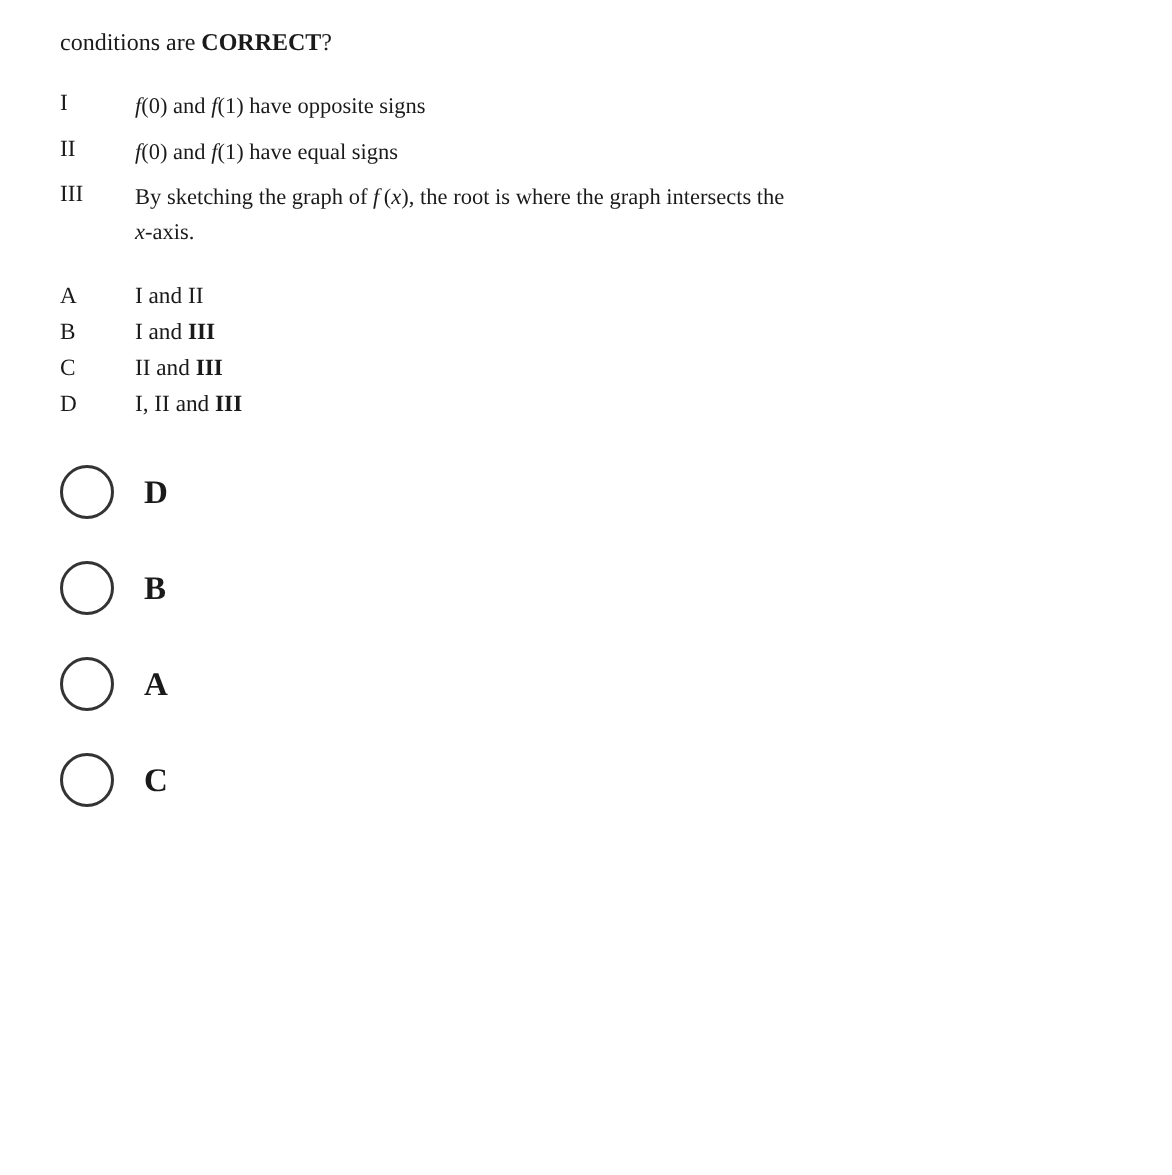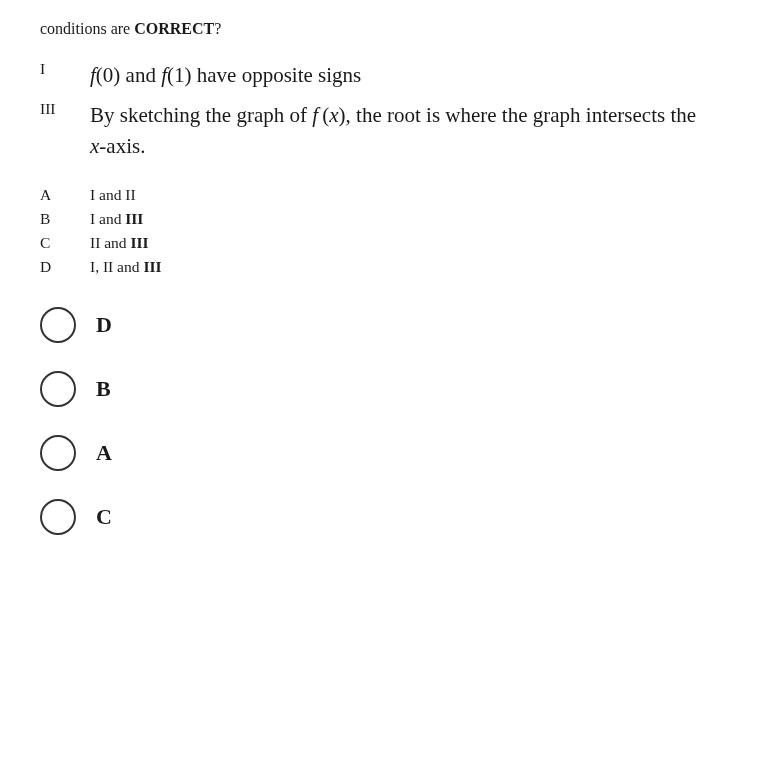"f(0) and f(1) have opposite" .stmt-text { font-size: 21px -> 15px }
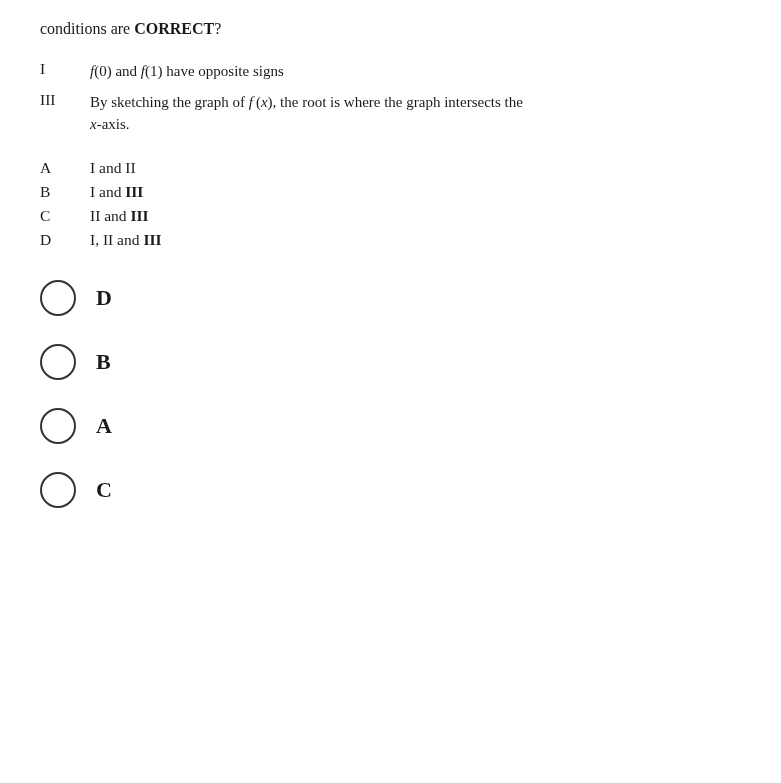"II" tr { html: none -> <tr> <td>II</td> <td> <span><i>f</i></span><span>(0) and </span><span><i>f</i></span><span>(1) have equal signs</span> </td> </tr> }
